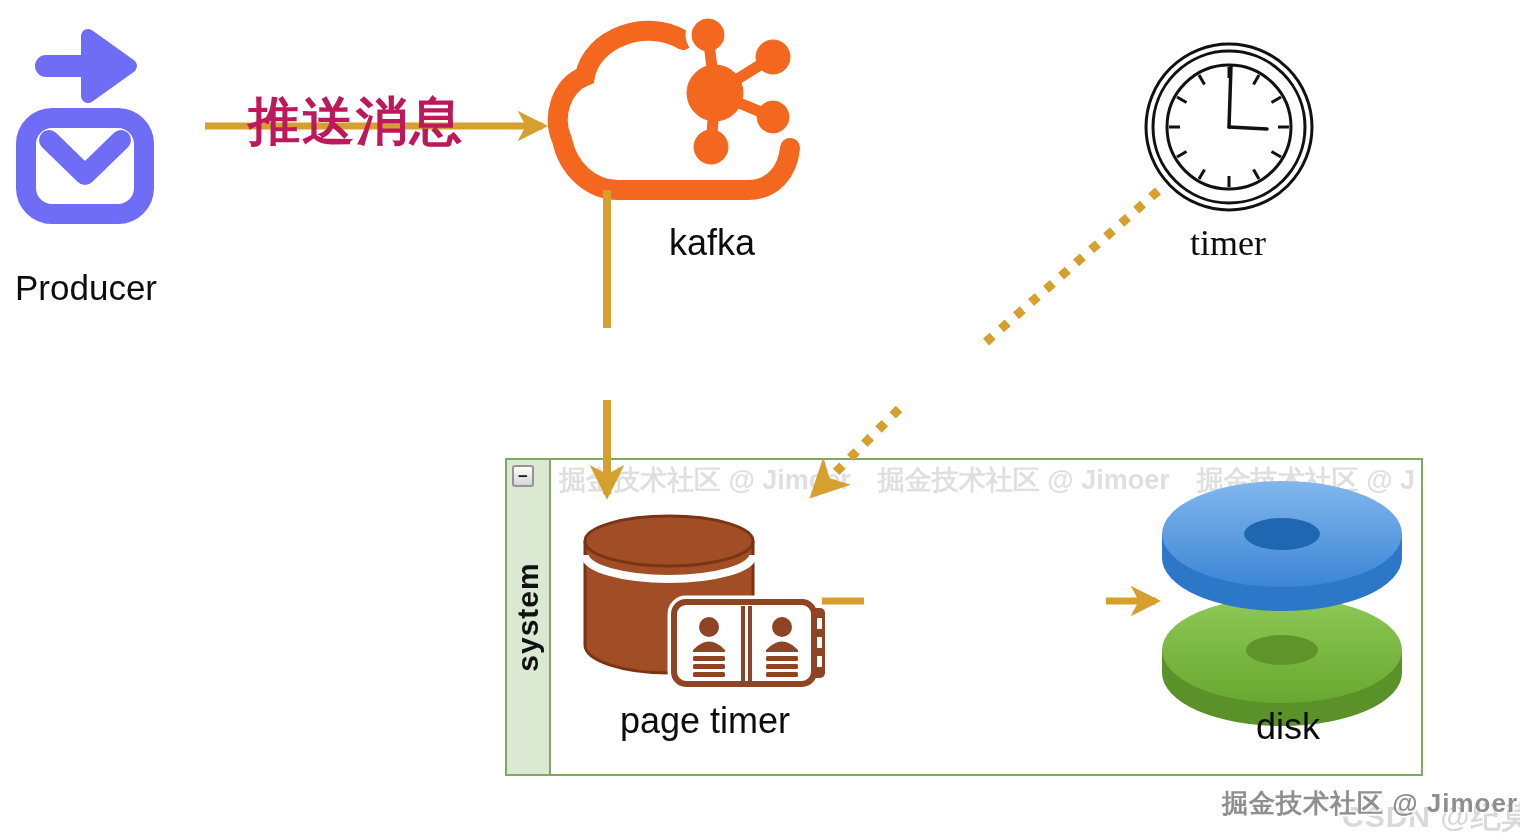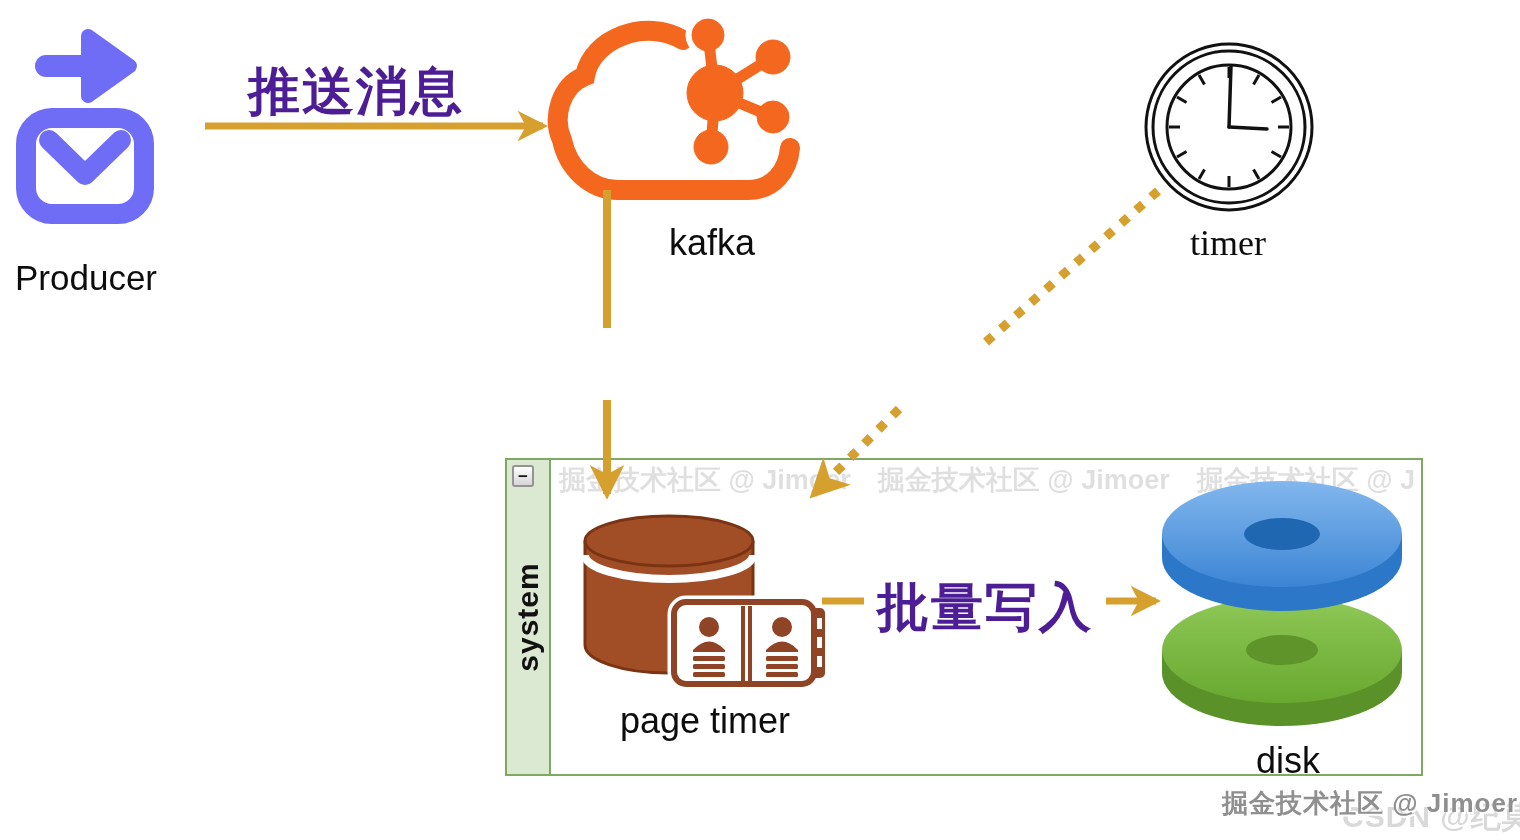"推送消息" .edge-label { color: #4c1d95 -> #be185d; margin-top: none -> 30px }
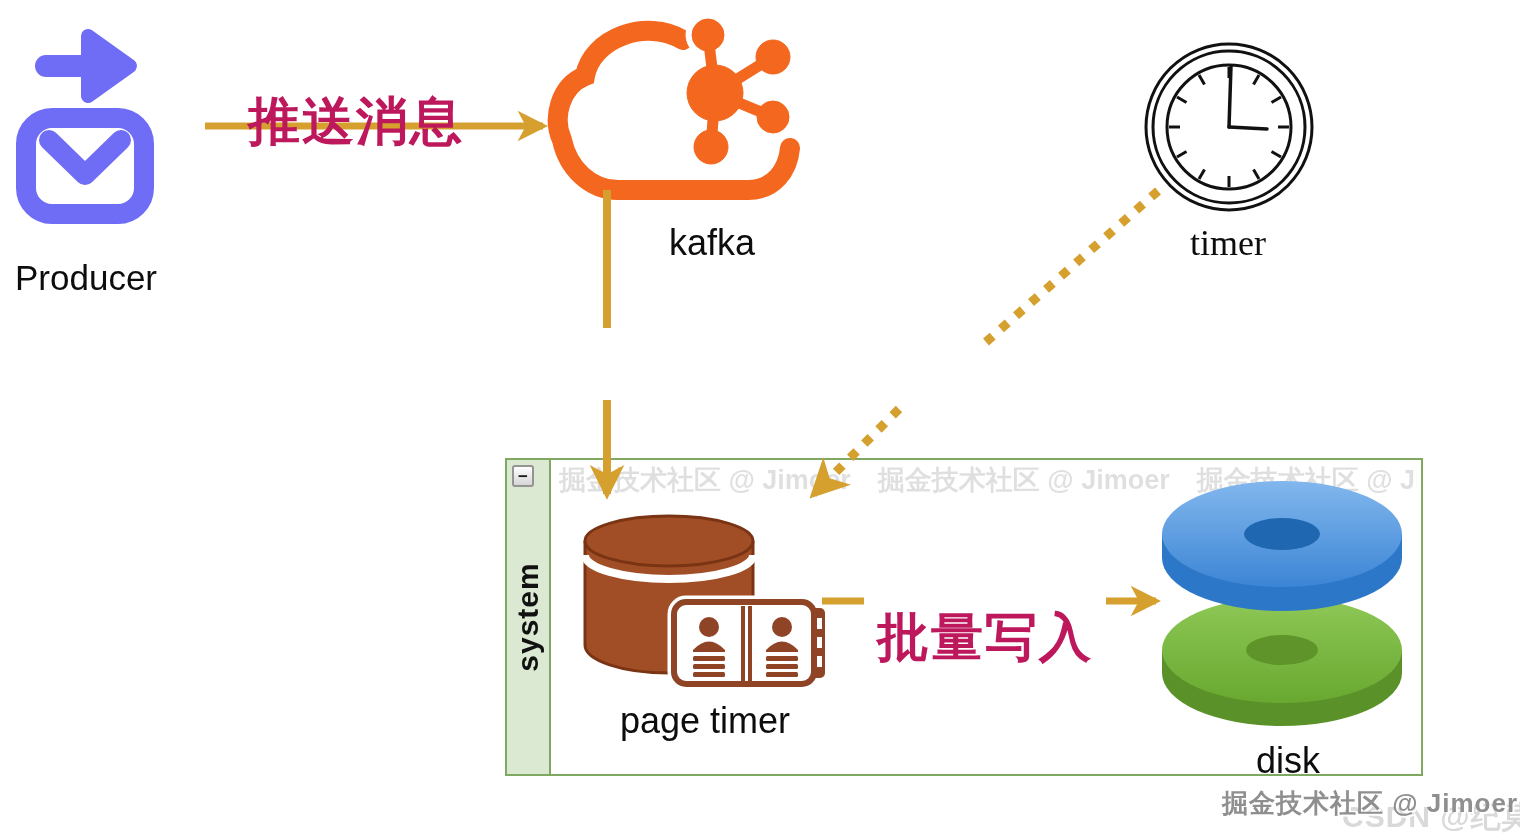"Producer" div.node-label { top: 258px -> 268px }
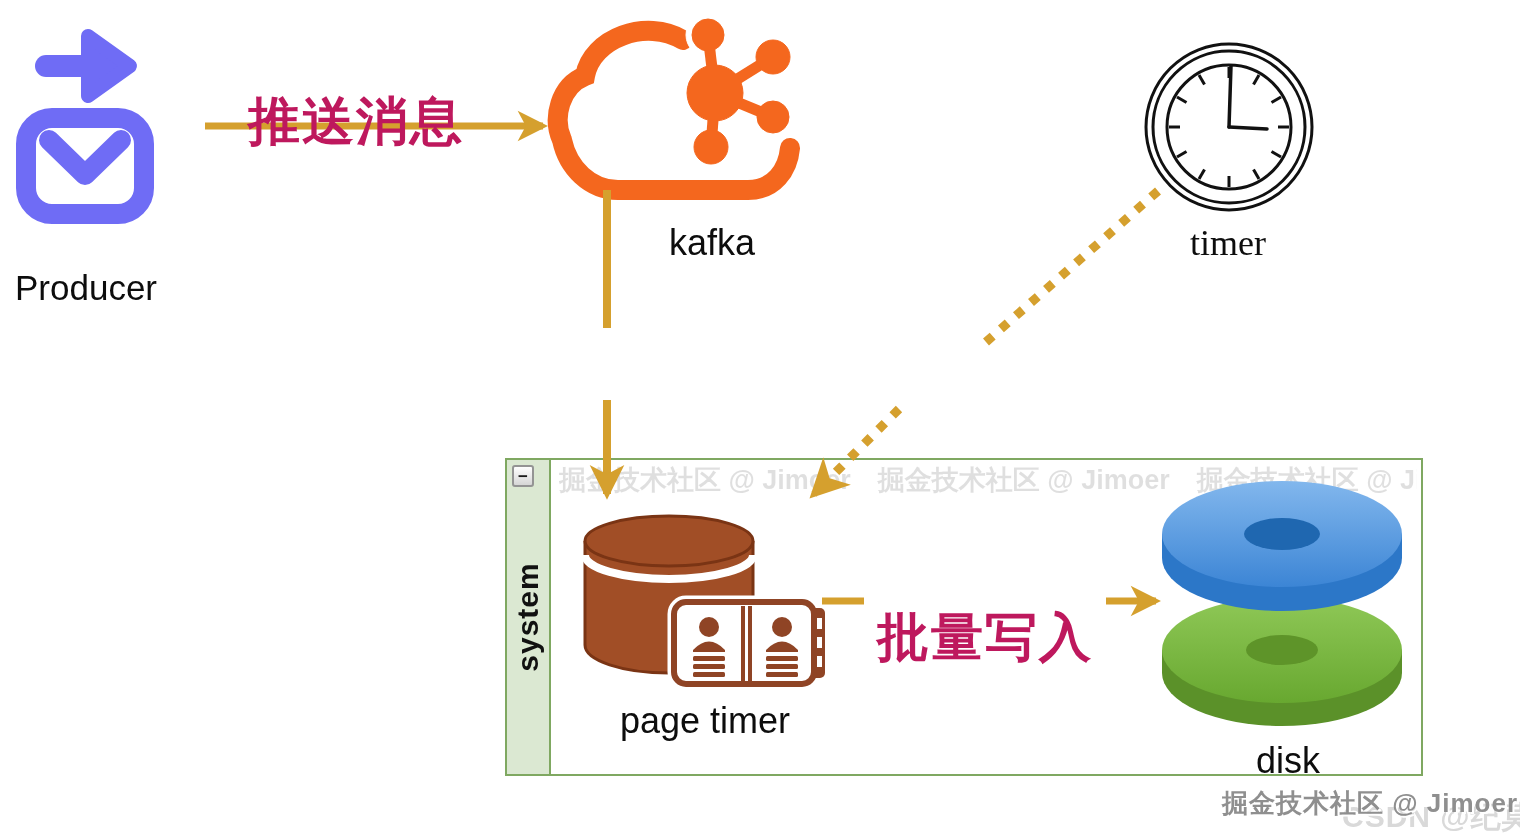"批量写入" div.edge-label { html: <div>批量写入</div> -> none }
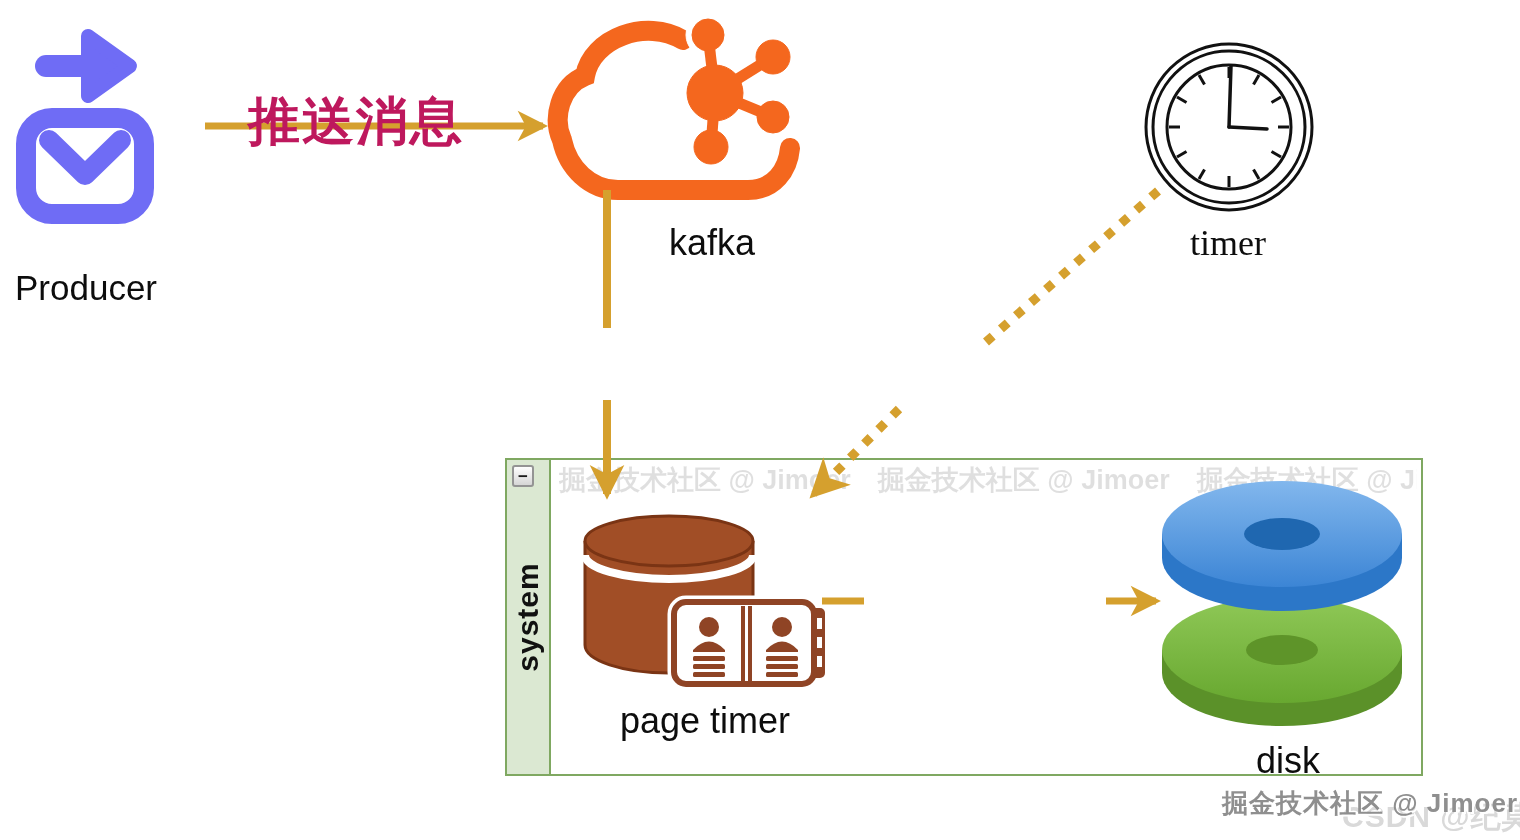"disk" div.node-label { top: 740px -> 706px }
